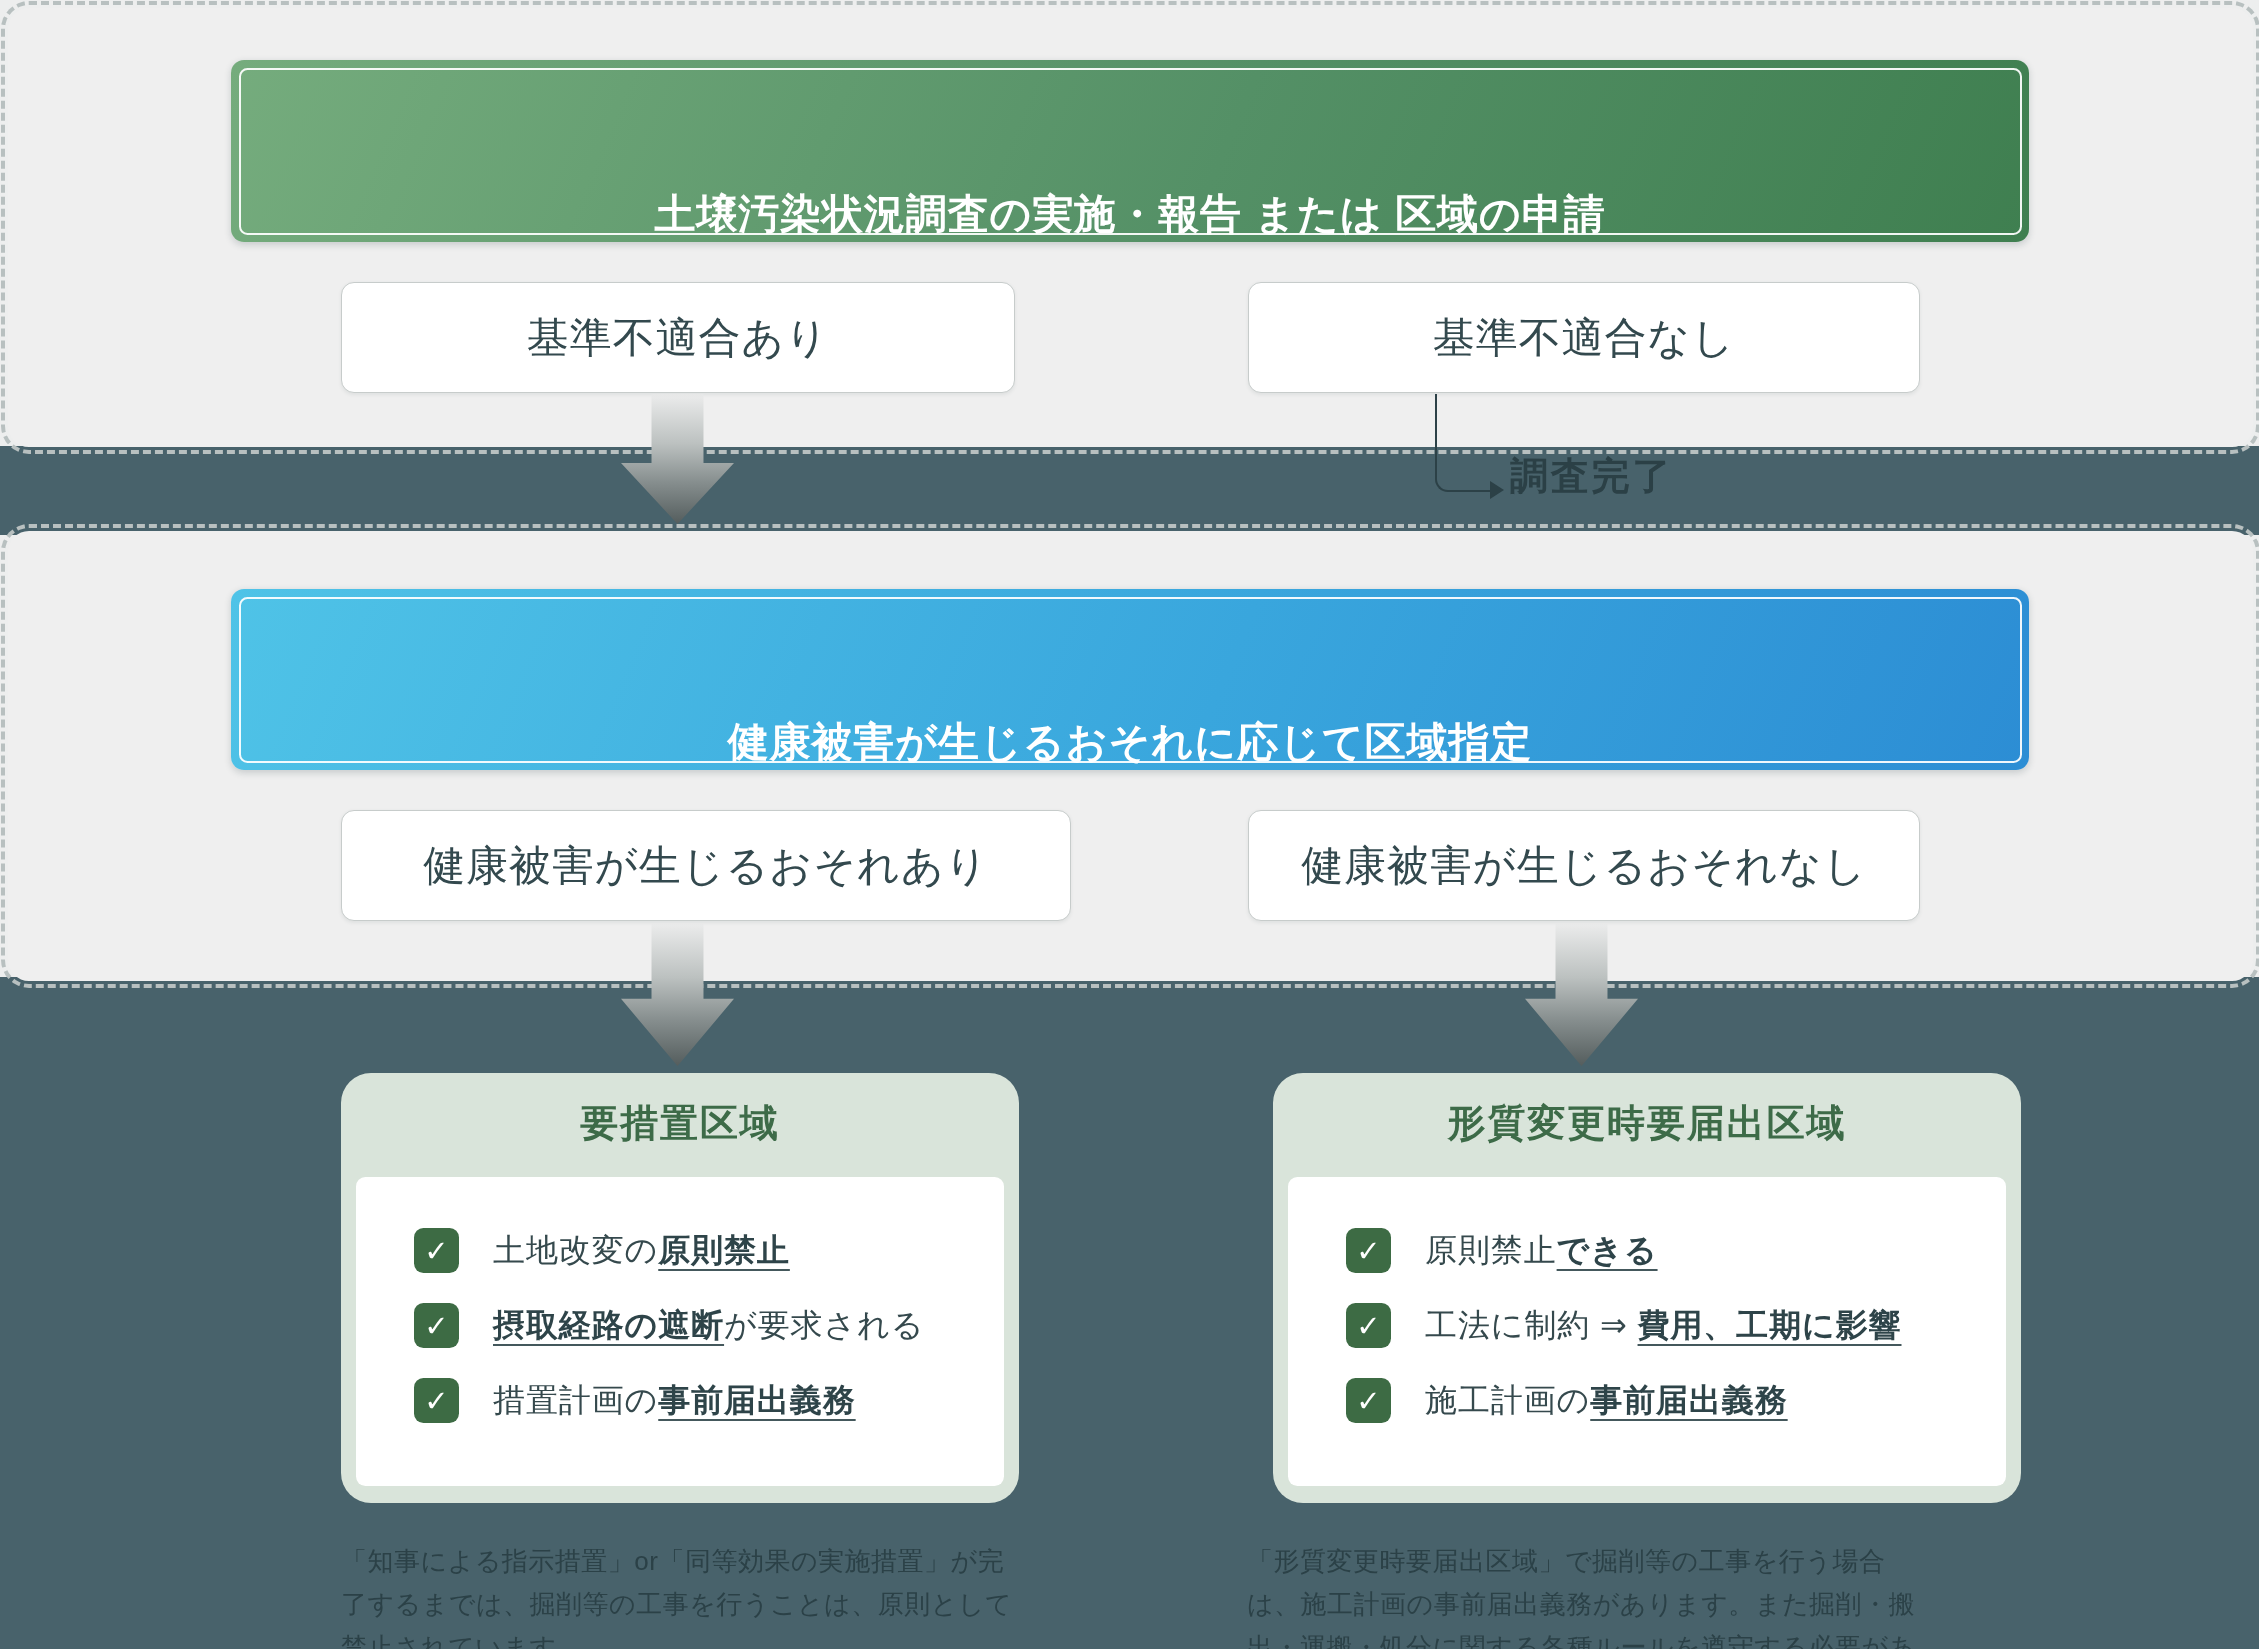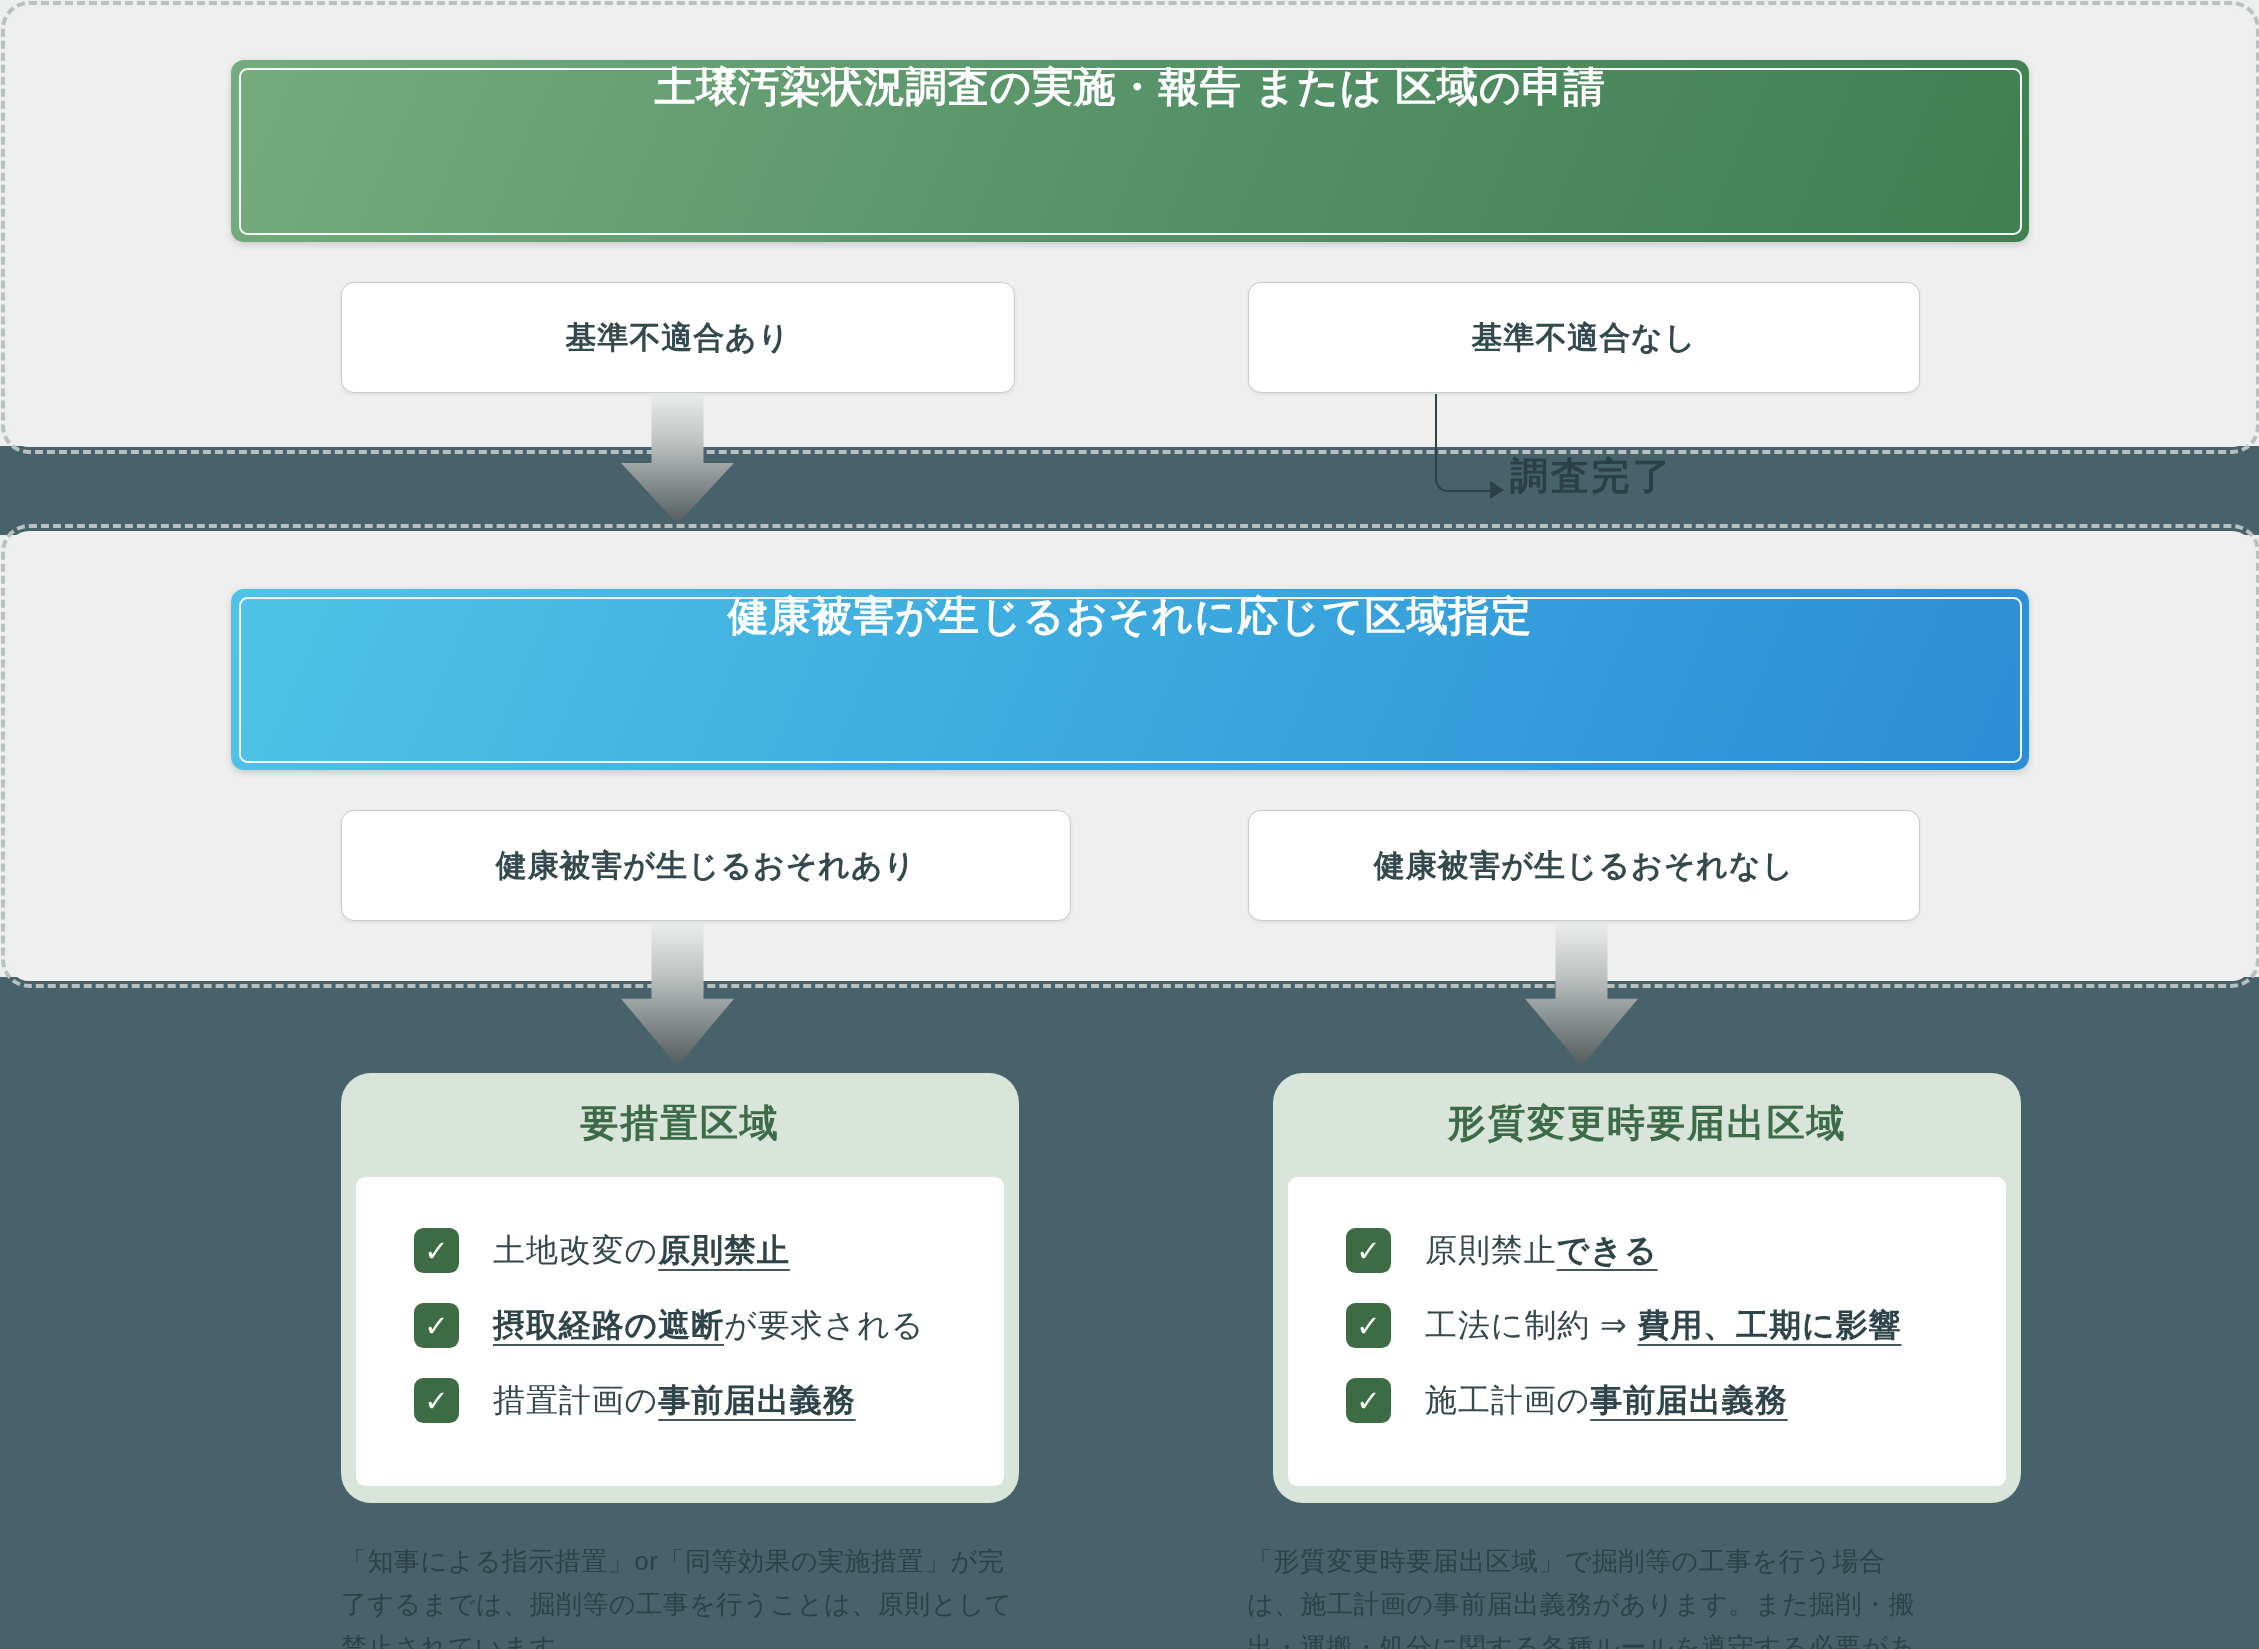"土壌汚染状況調査の実施・報告 または 区域の申請" .step-header { align-items: flex-start -> flex-end }
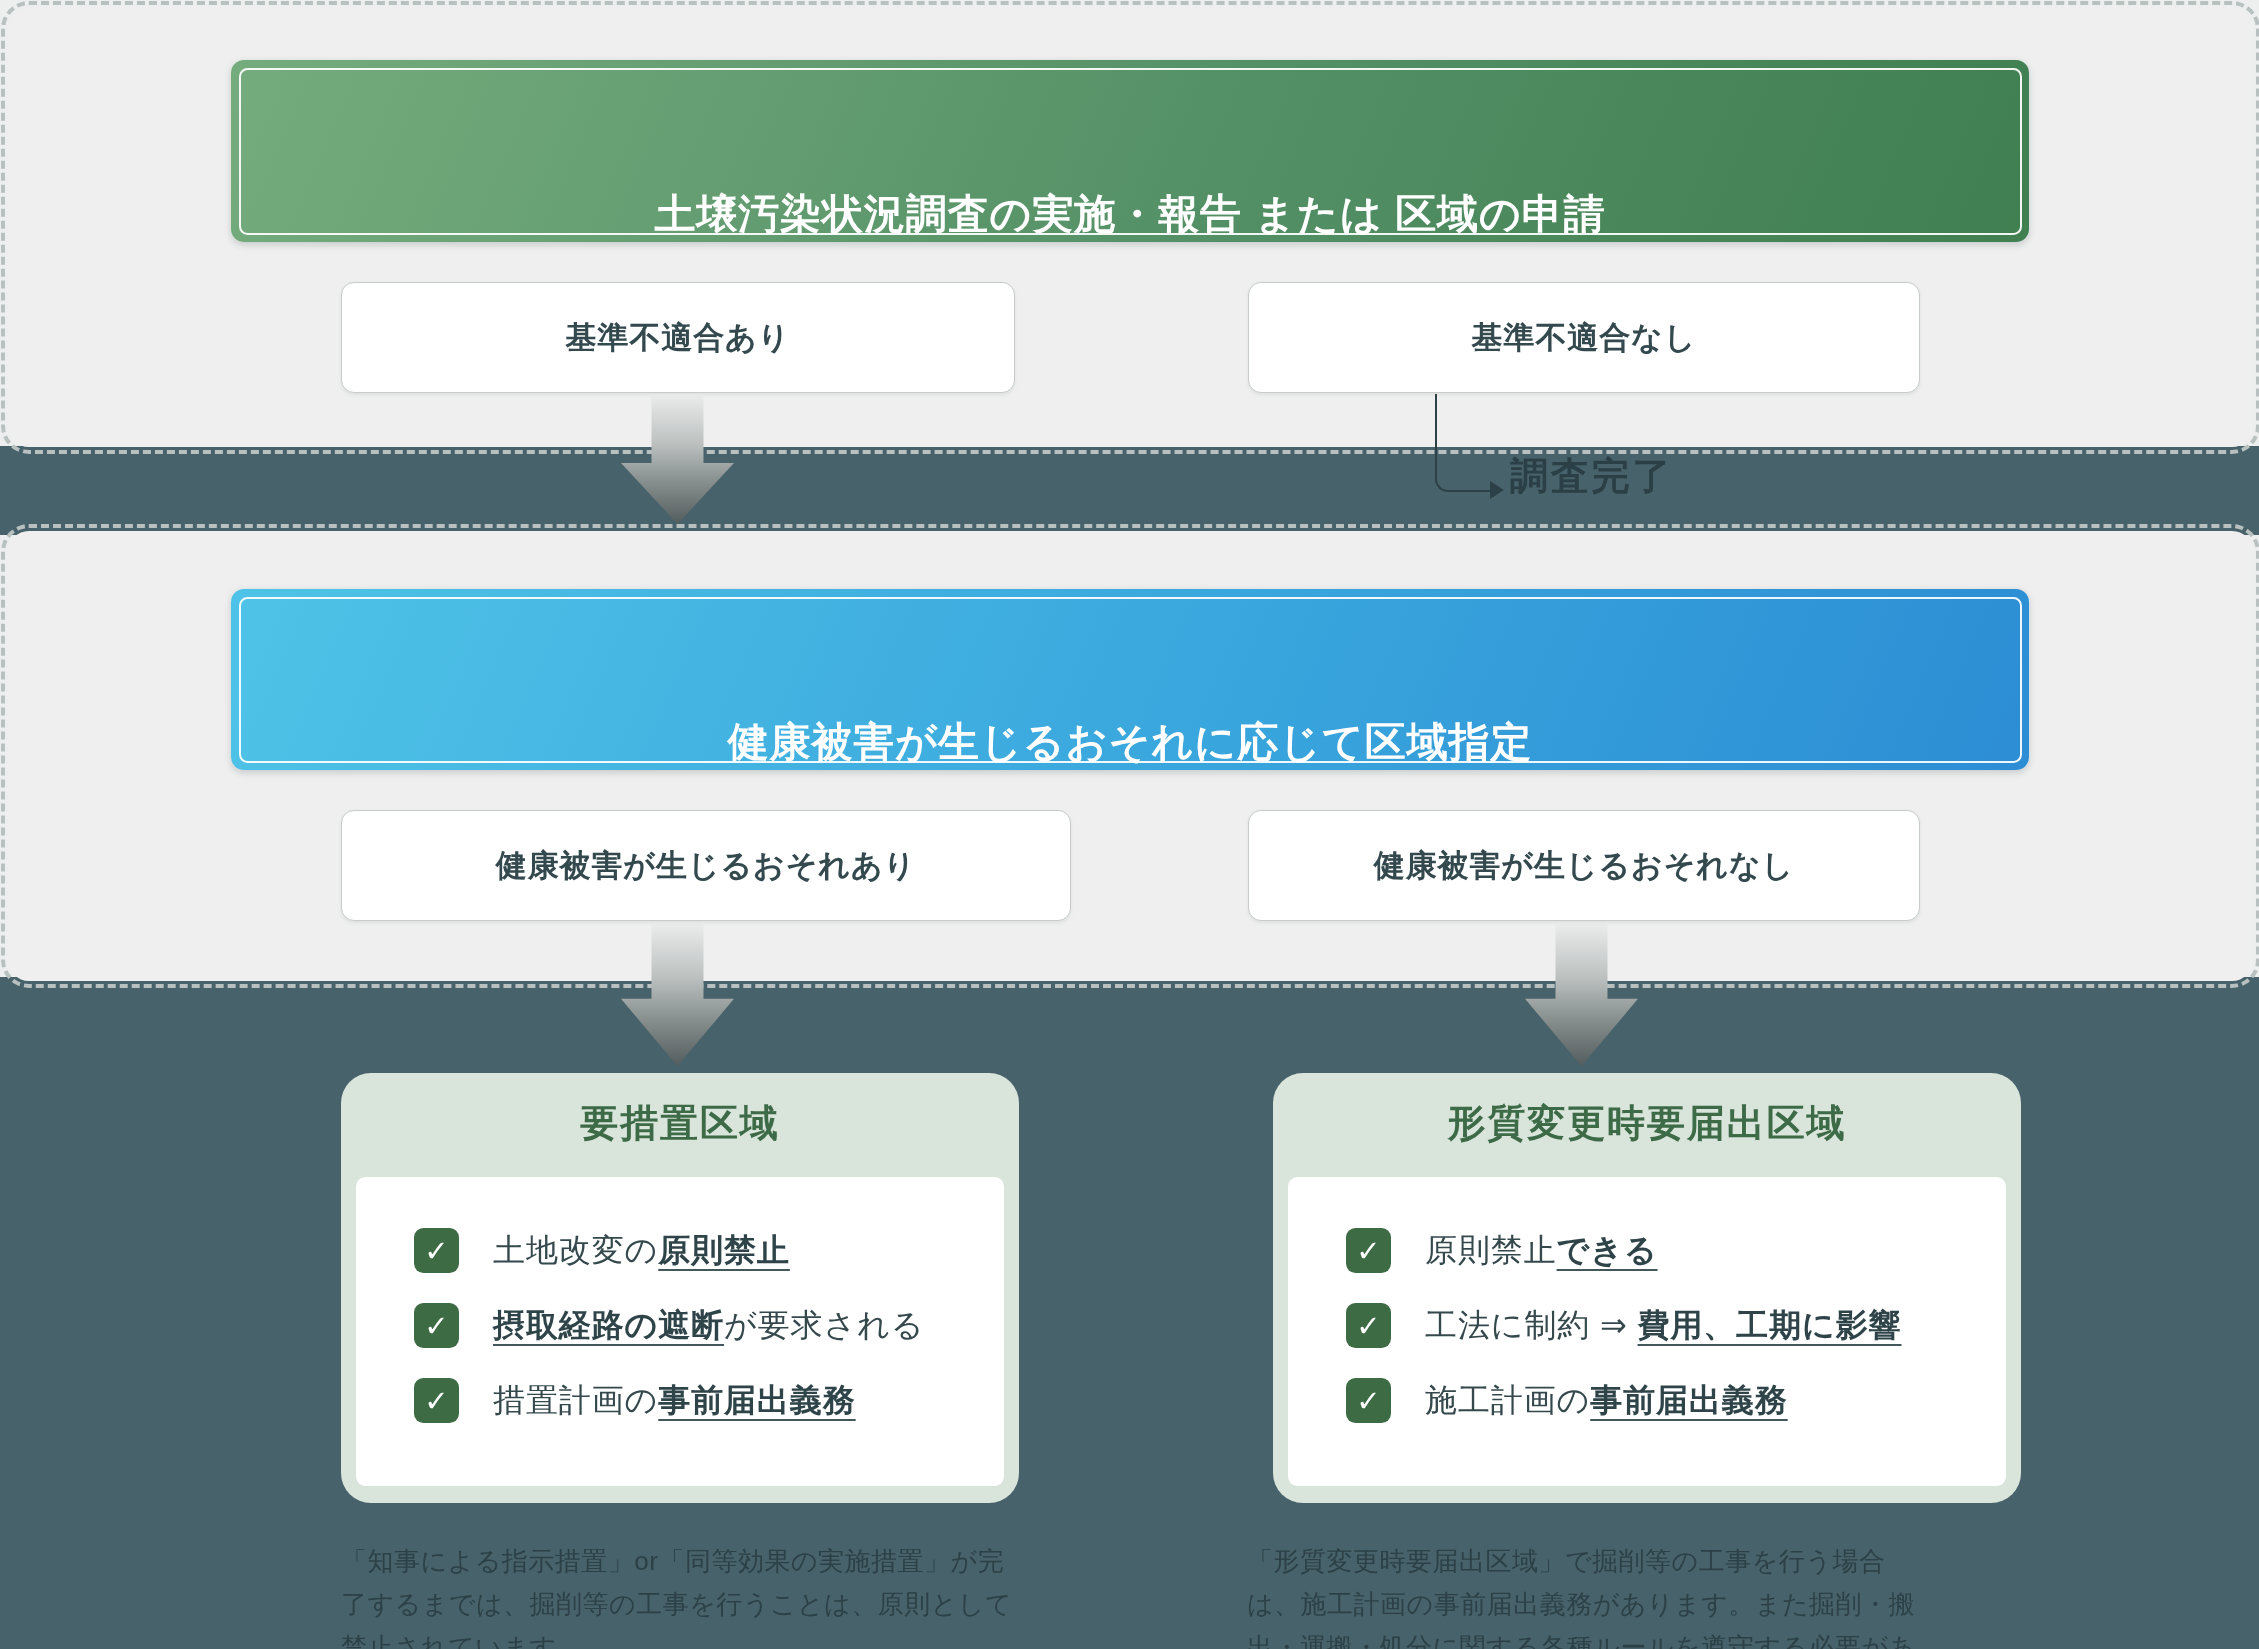"基準不適合あり" .branch-box { font-size: 31px -> 42px; font-weight: 700 -> 400 }
